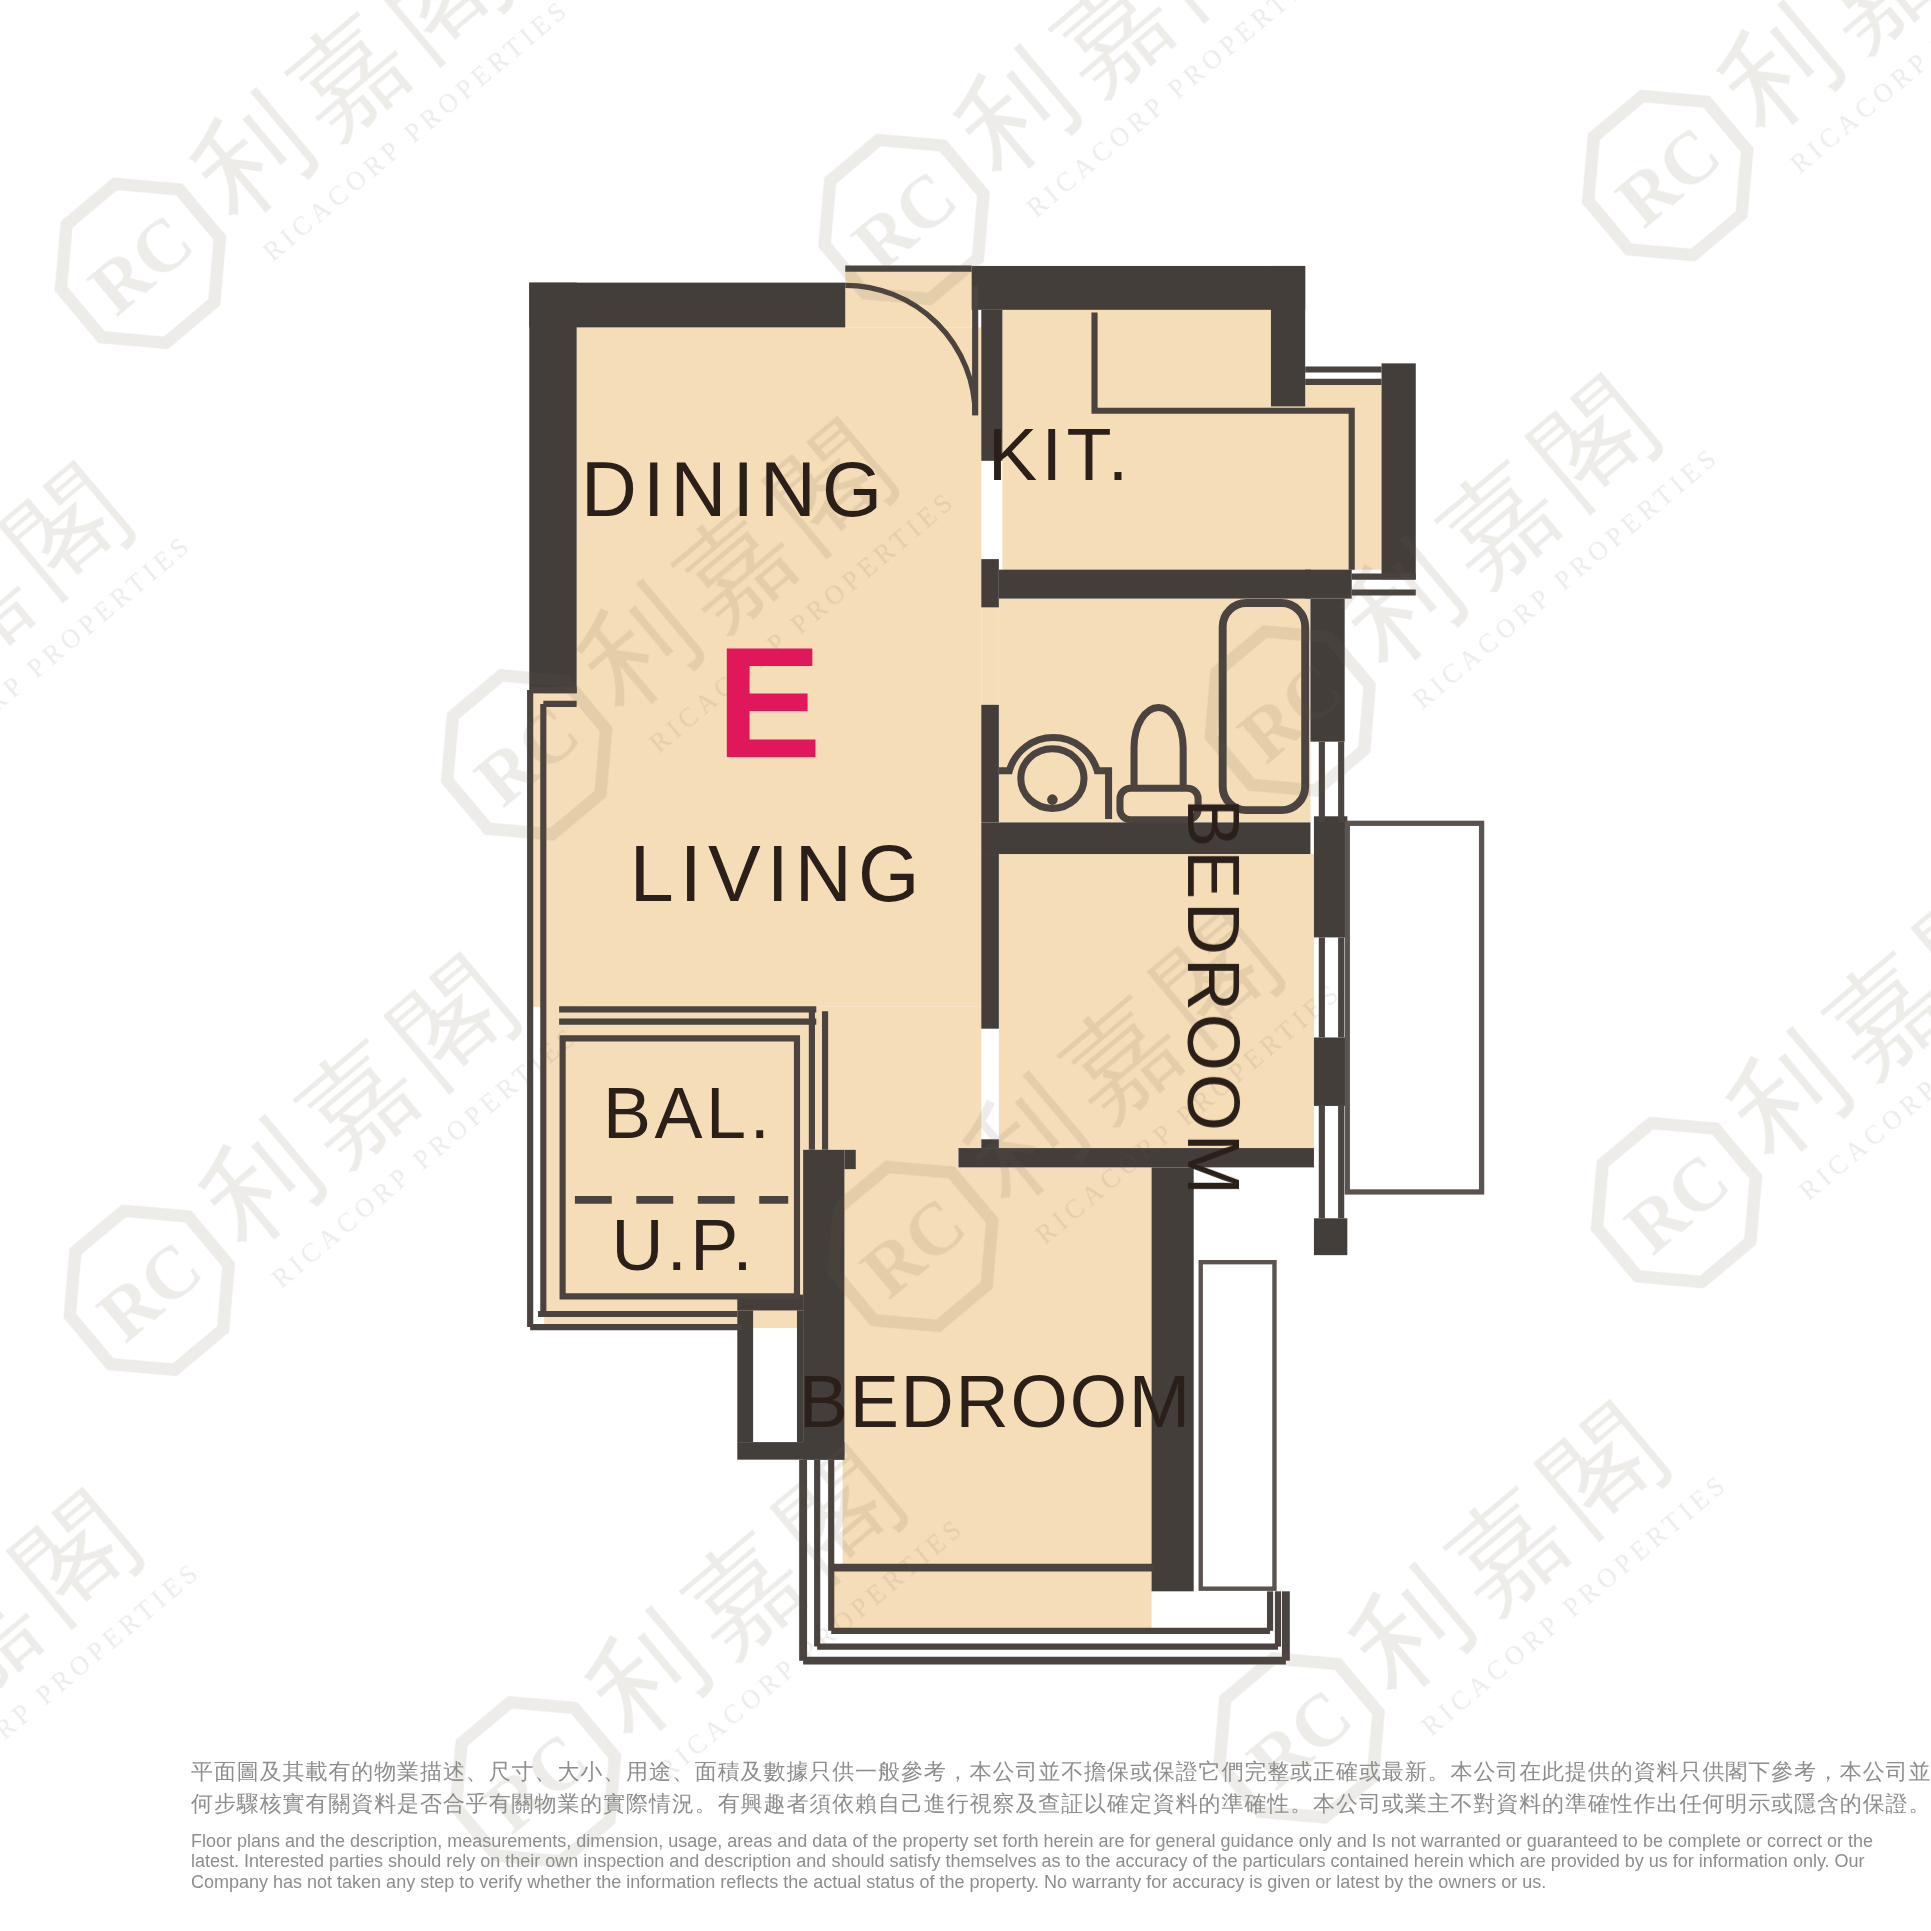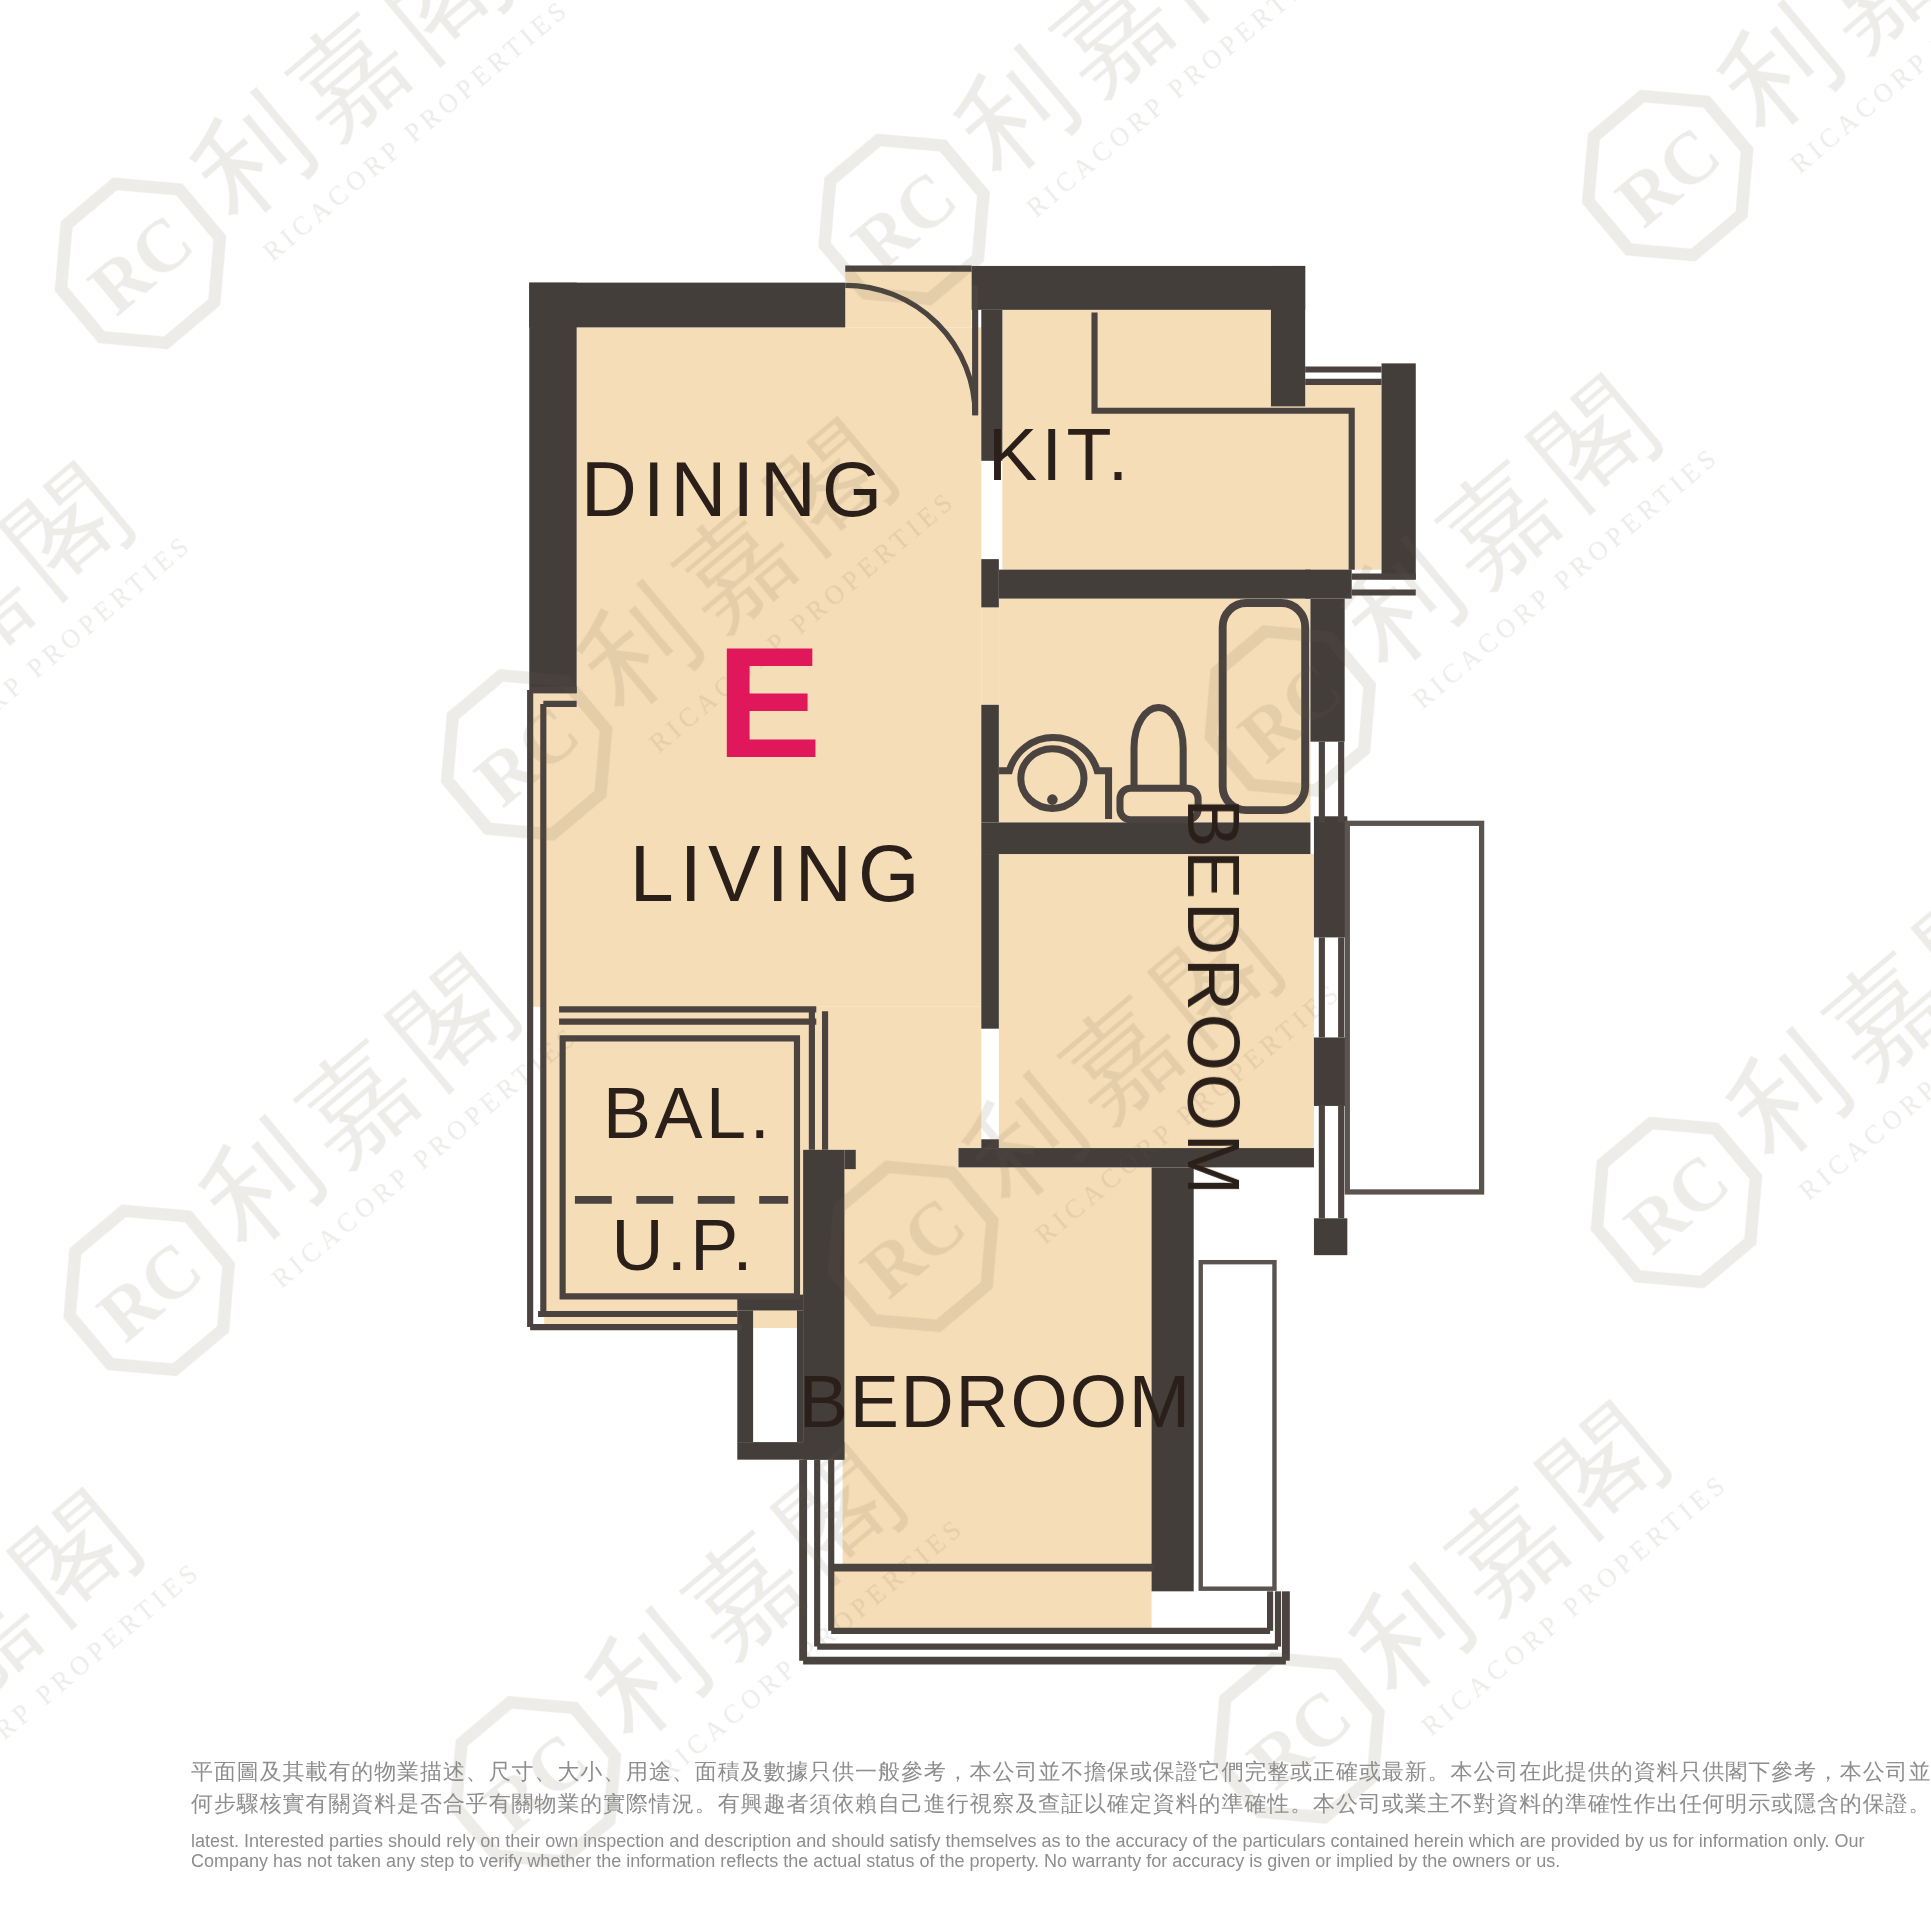"Floor plans and the description," p { html: none -> <p>Floor plans and the description, measurements, dimension, usage, areas and data of the property set forth herein are for general guidance only and Is not warranted or guaranteed to be complete or correct or the</p> }
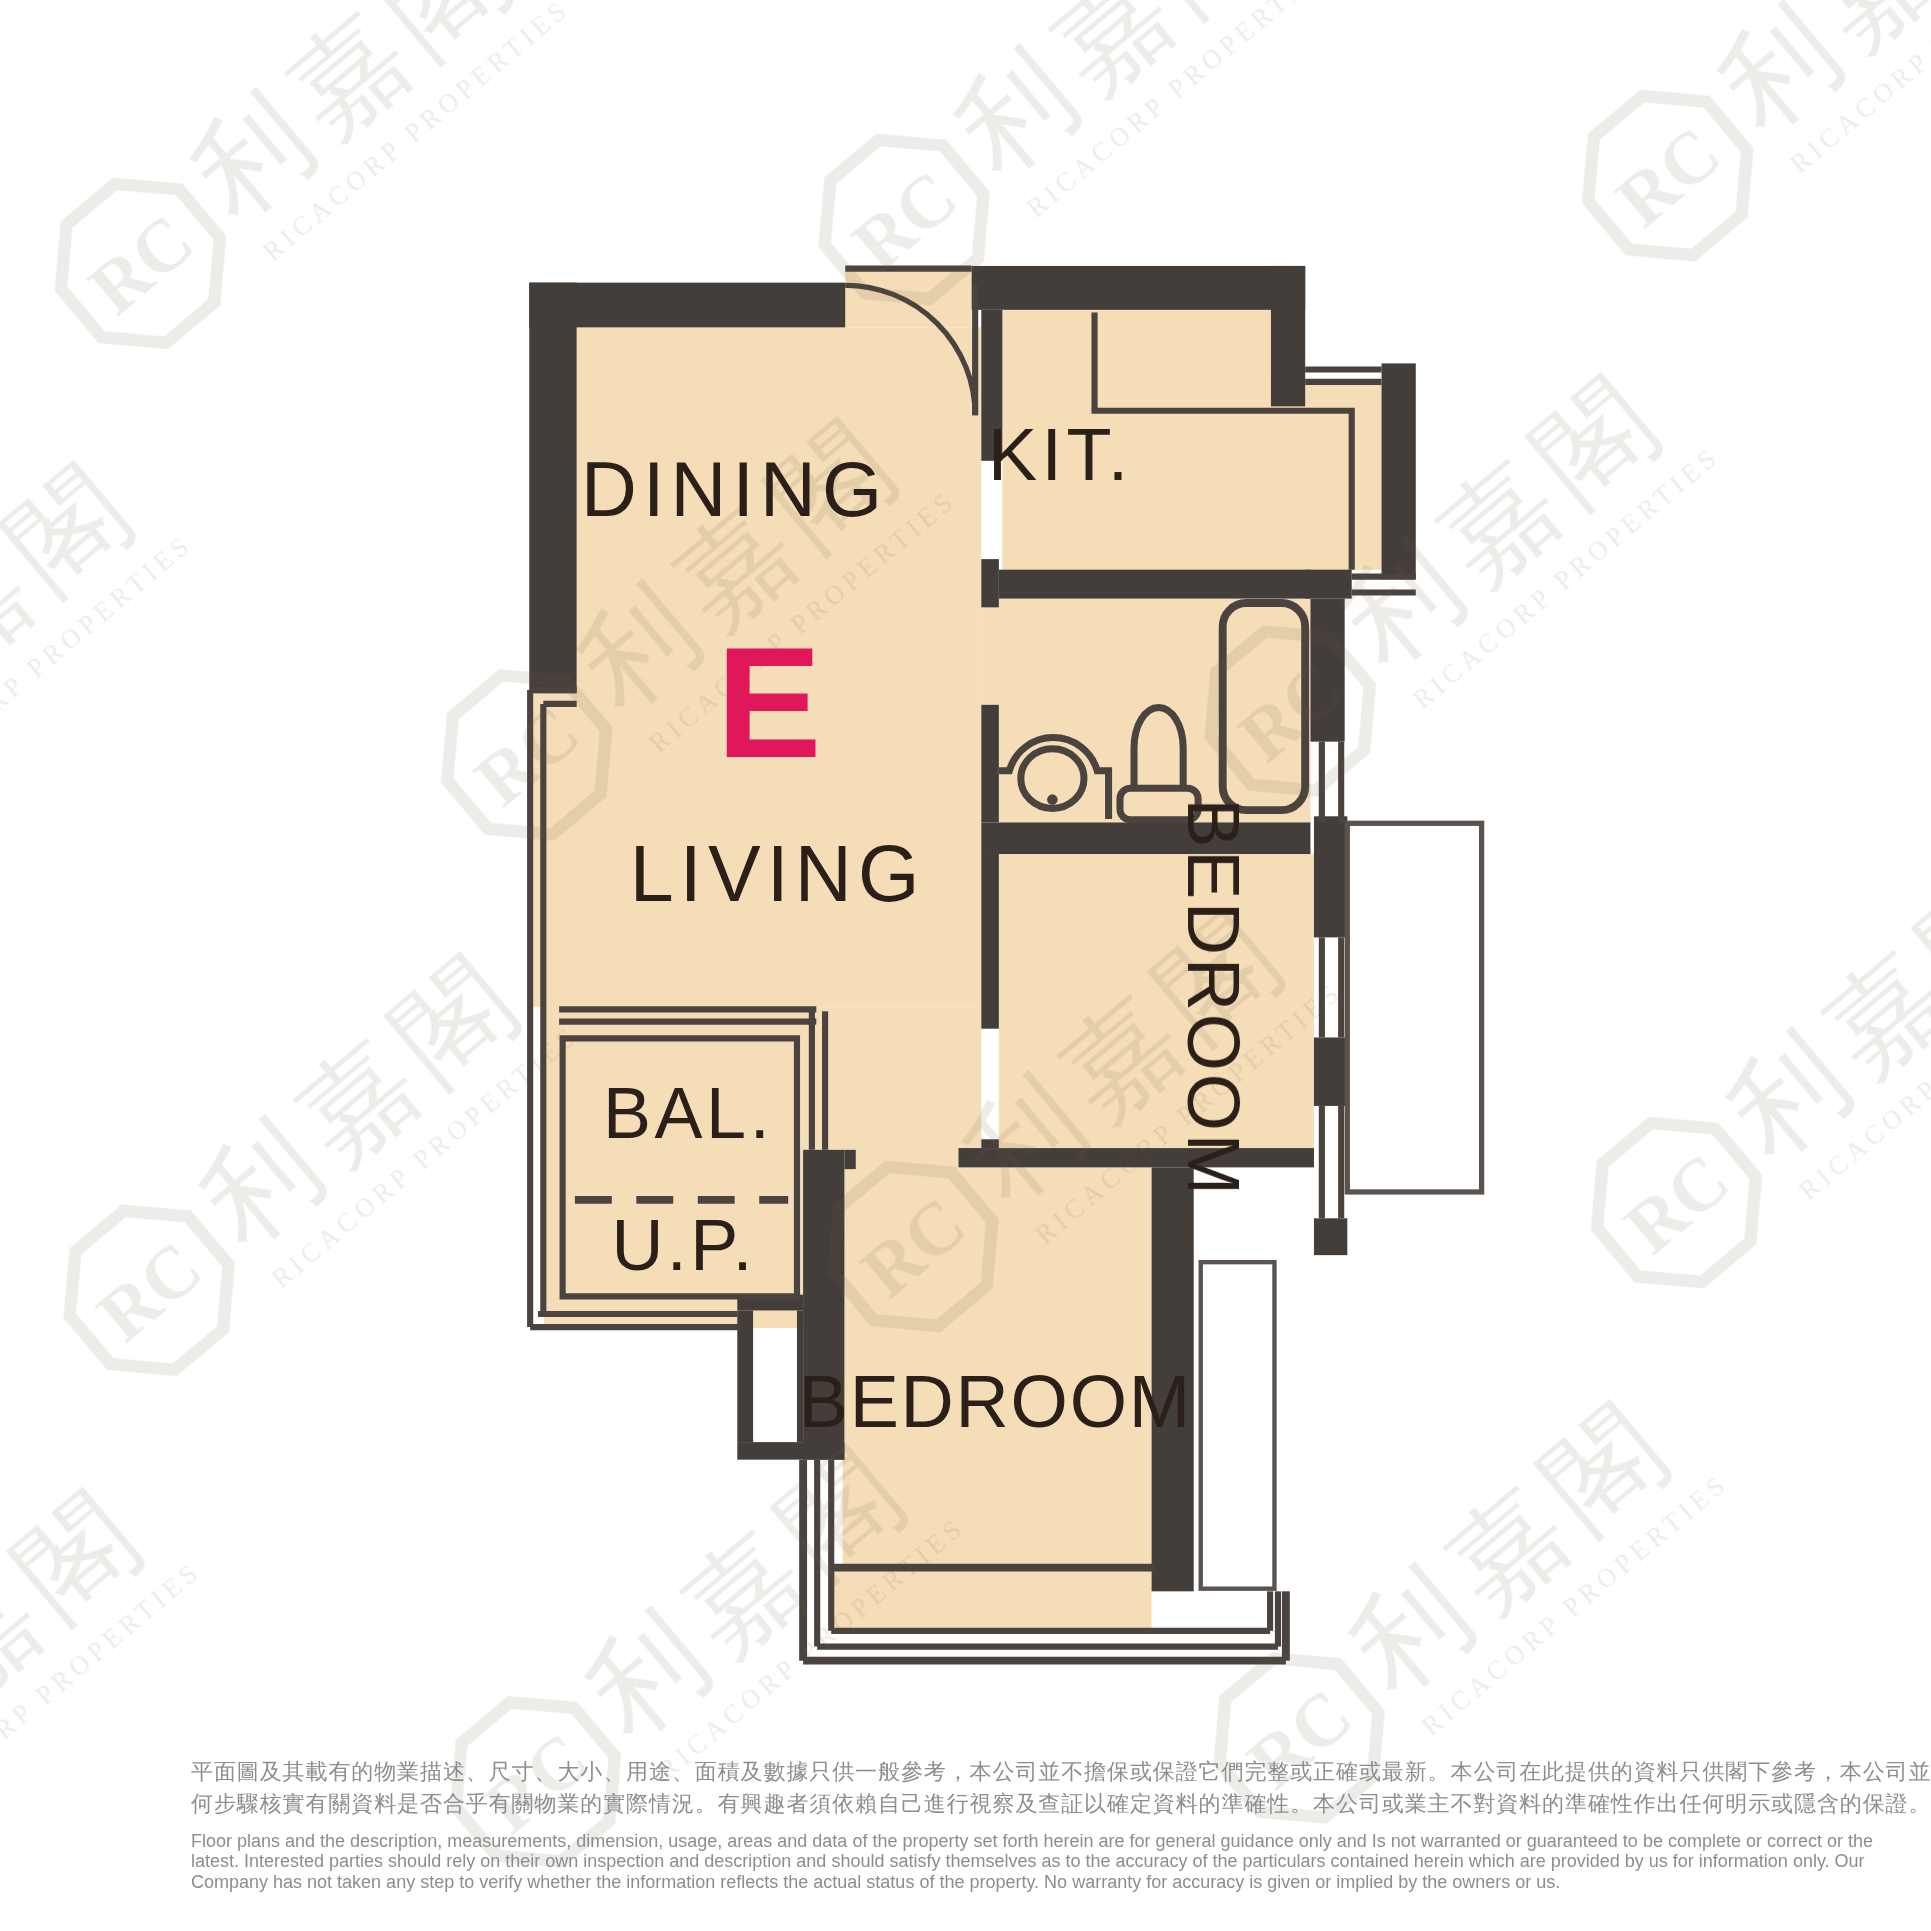"Company has not taken any" p { text: implied -> latest }
